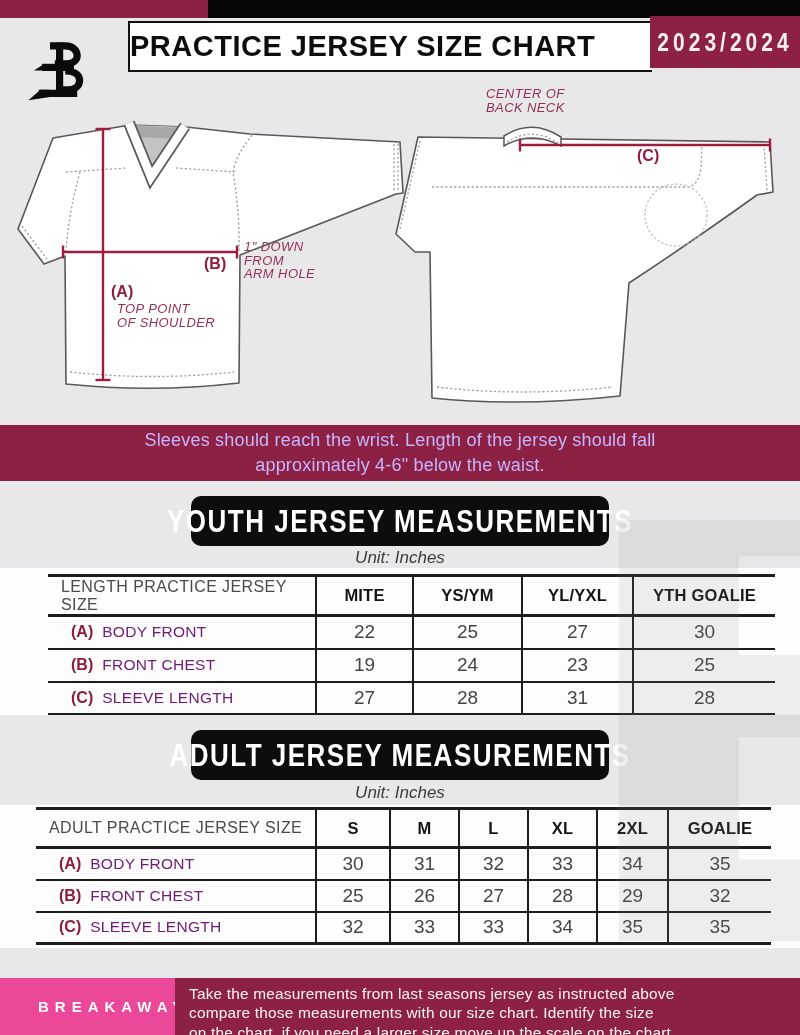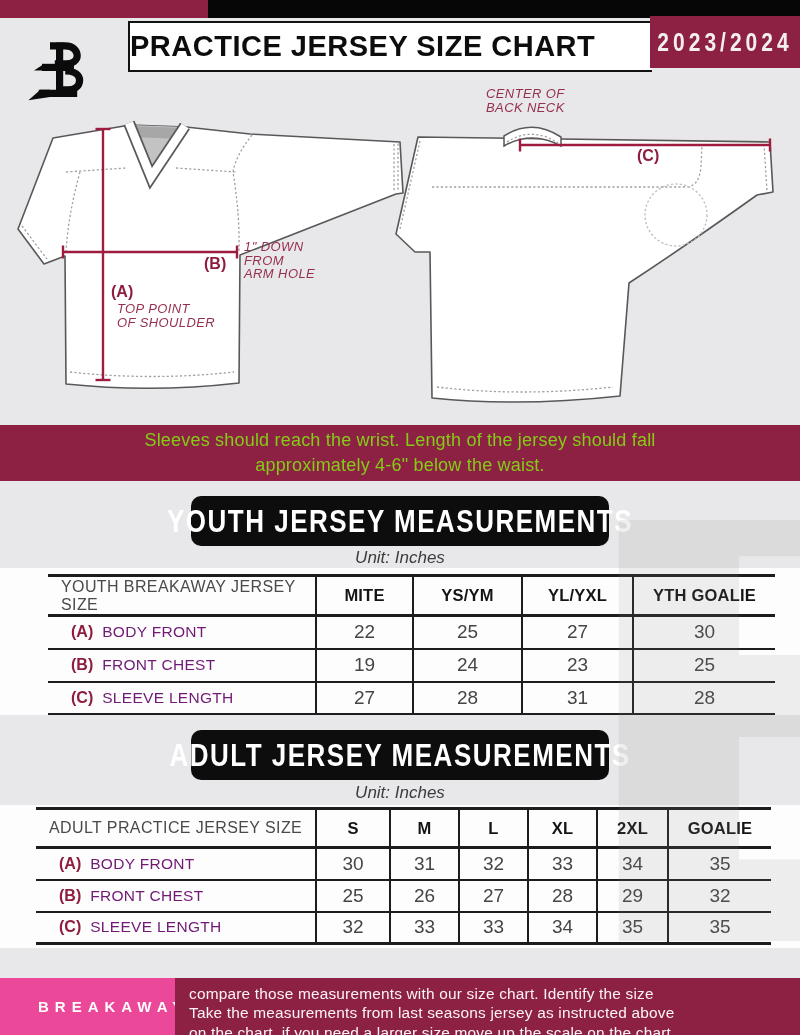"Sleeves should reach the wrist." .notice-band div { color: #84cc16 -> #c4b5fd }
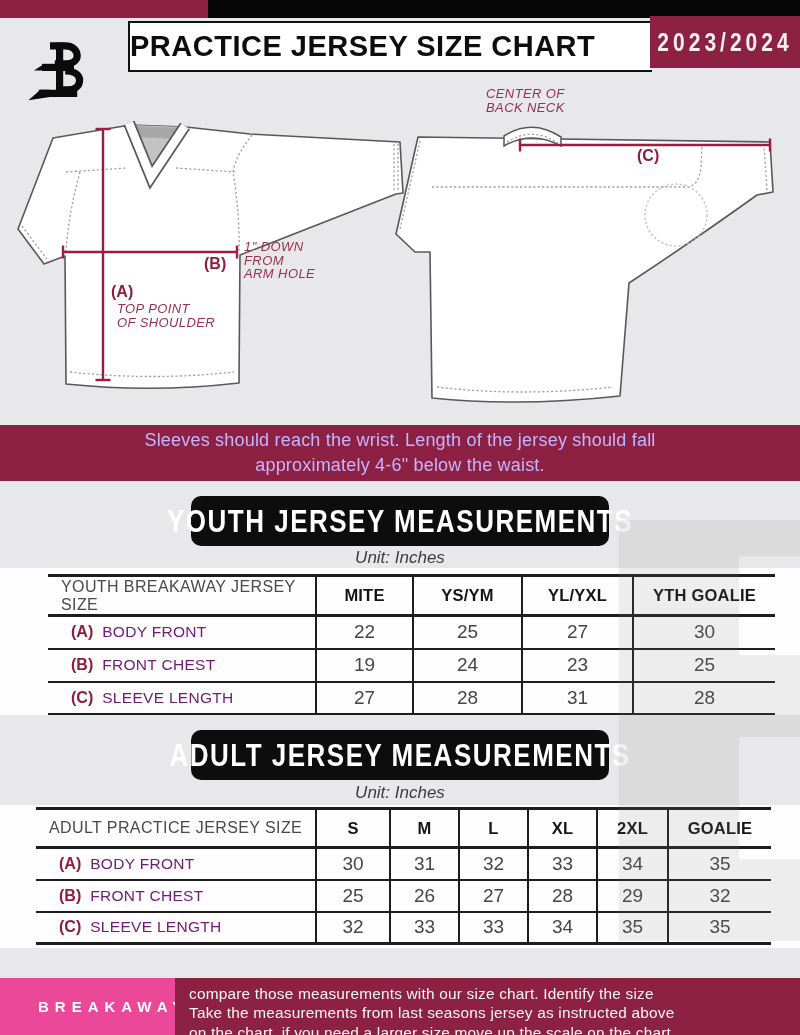"YOUTH BREAKAWAY JERSEY SIZE" td.lbl { text: YOUTH BREAKAWAY -> LENGTH PRACTICE }
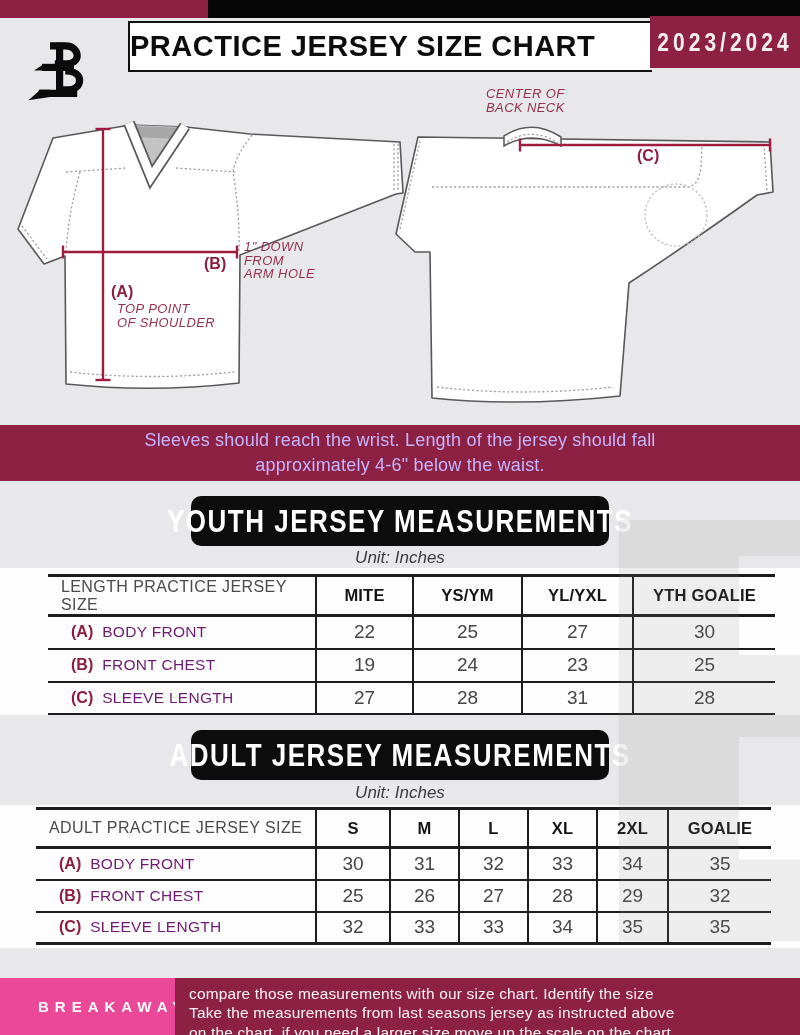"compare those measurements with our" div { order: before "Take the measurements from last" -> after "Take the measurements from last" }
